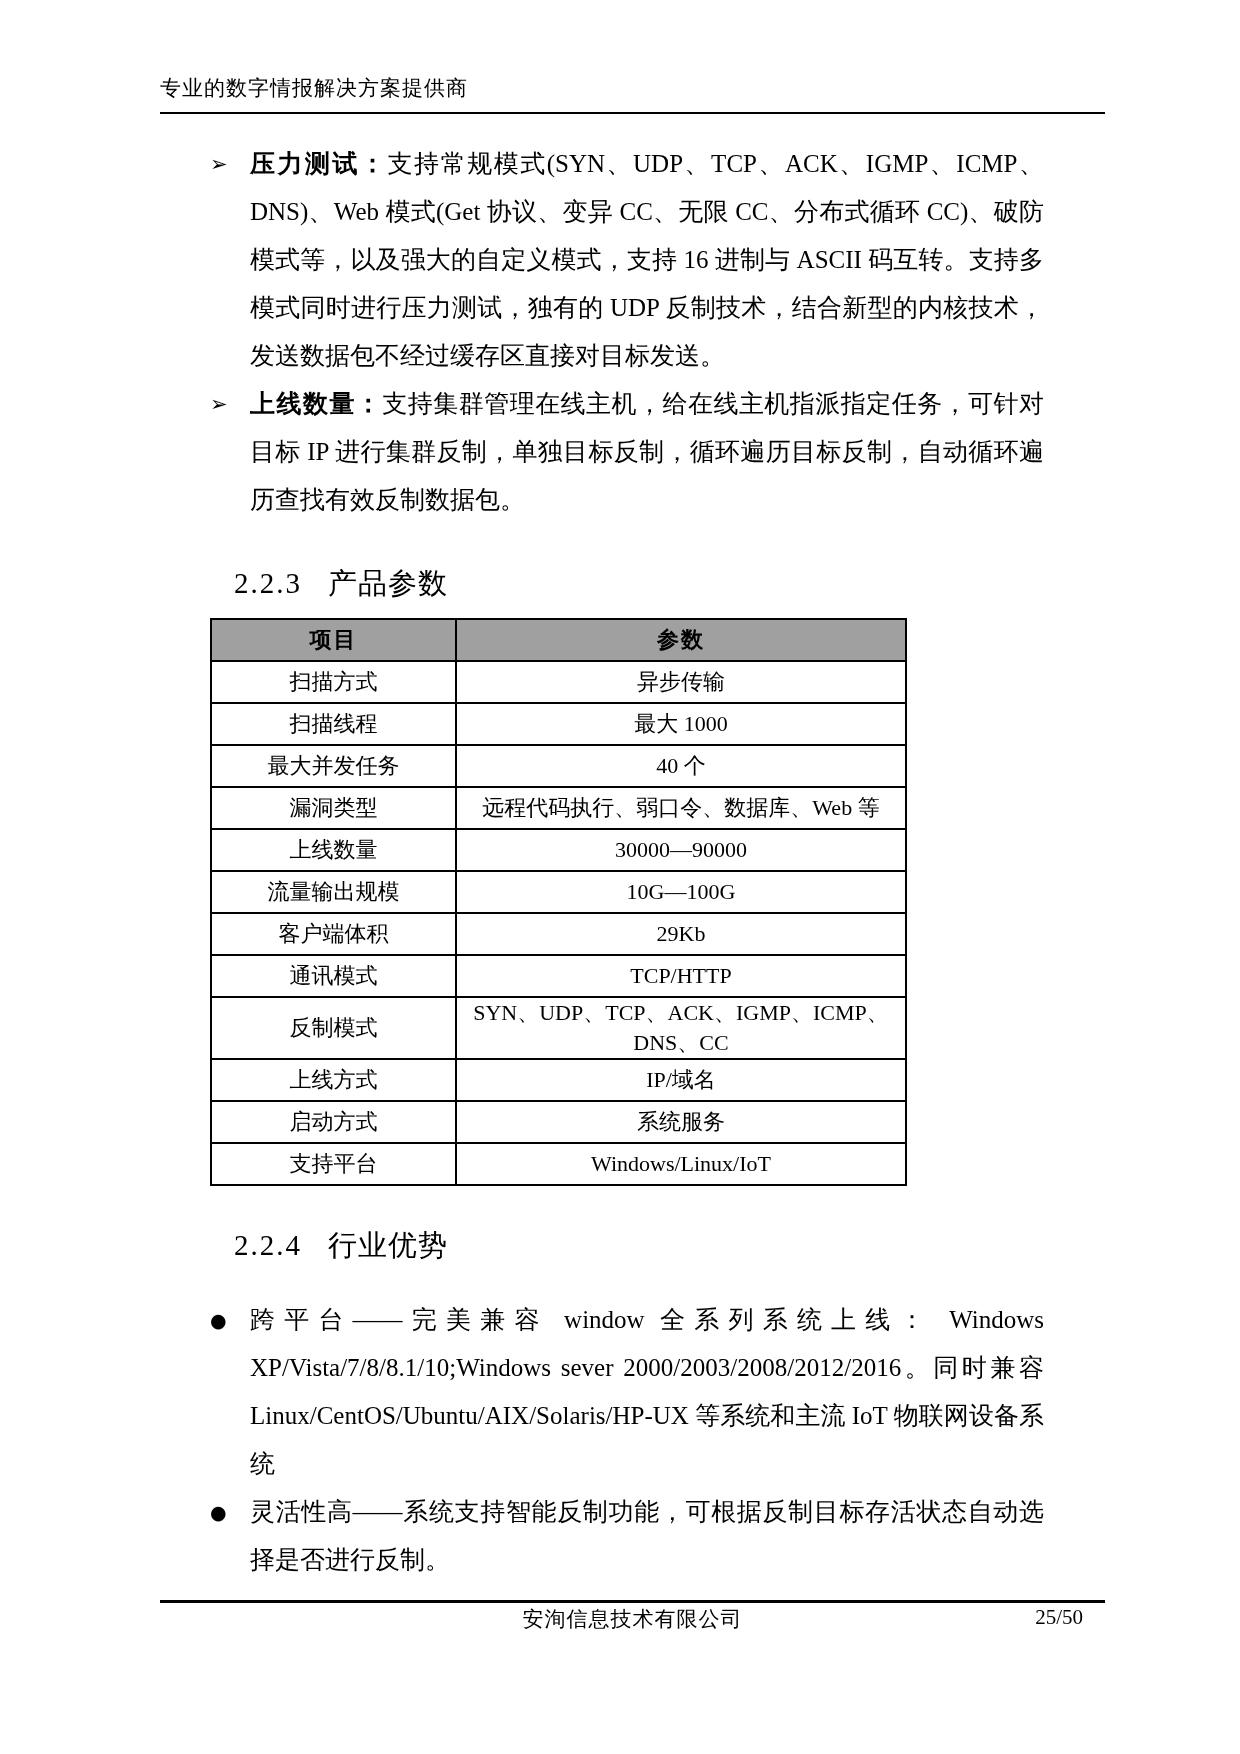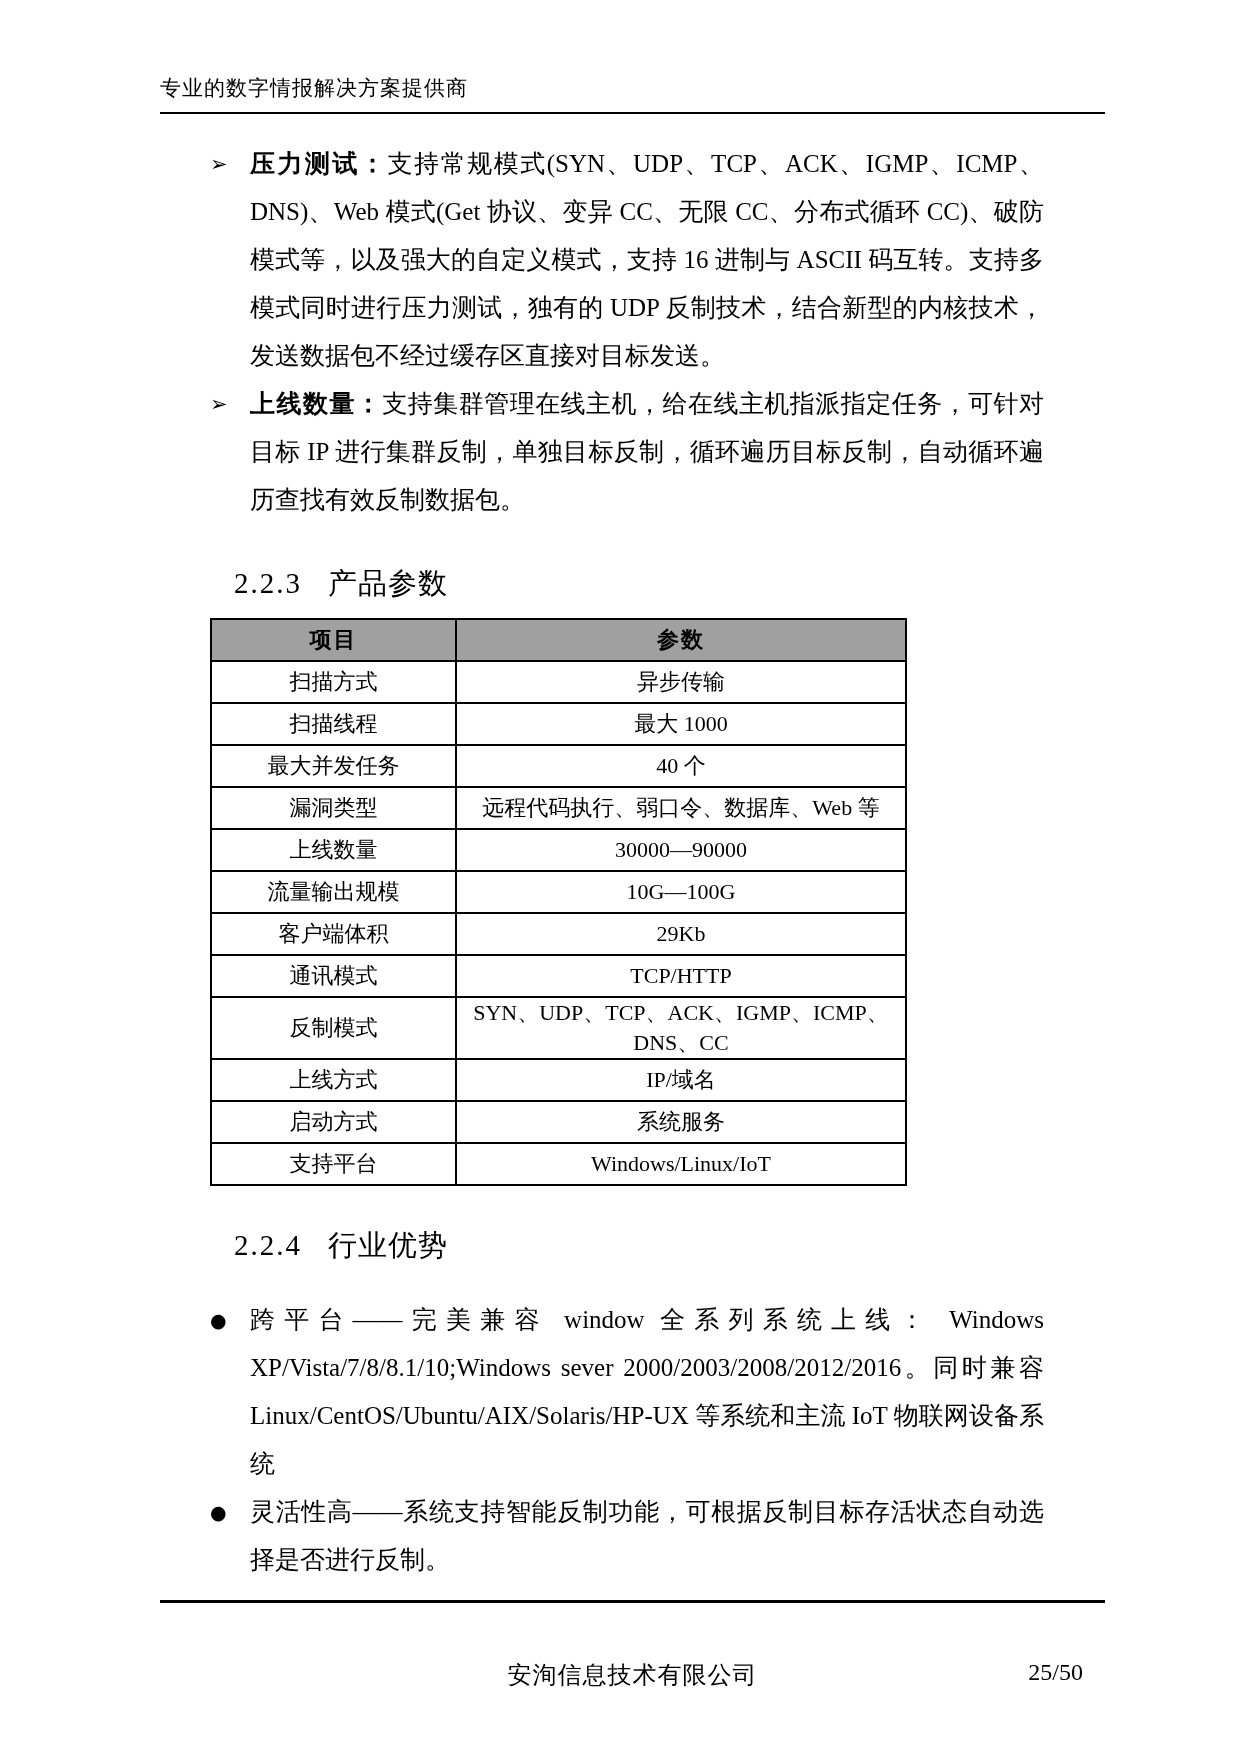"安洵信息技术有限公司" .doc-footer { font-size: 24px -> 21px; top: 1659px -> 1605px }
